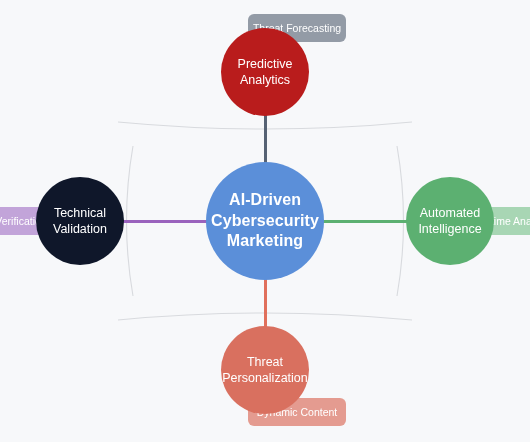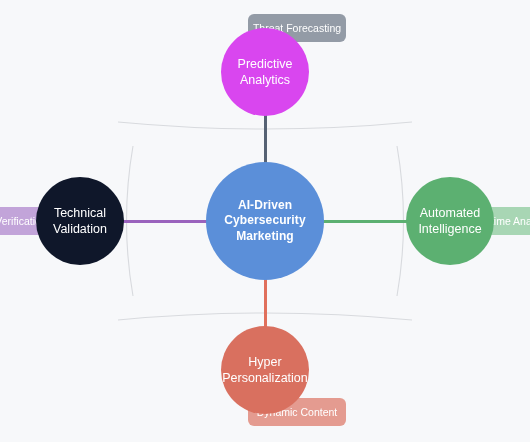"Predictive" div.node { background: #d946ef -> #b91c1c }
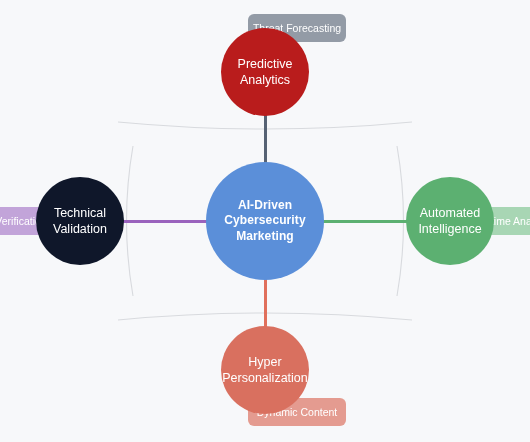"AI-Driven" .node-center { font-size: 12px -> 16px }
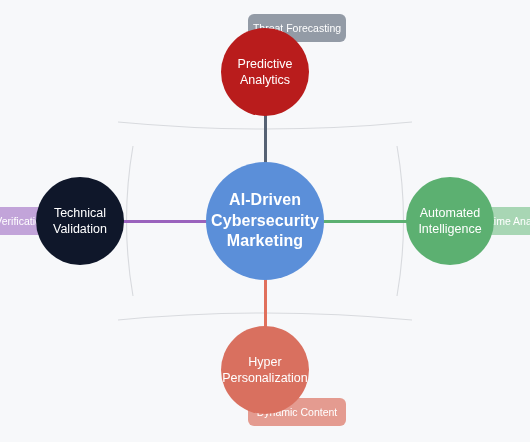"Hyper" span.node-label { text: Hyper -> Threat }
